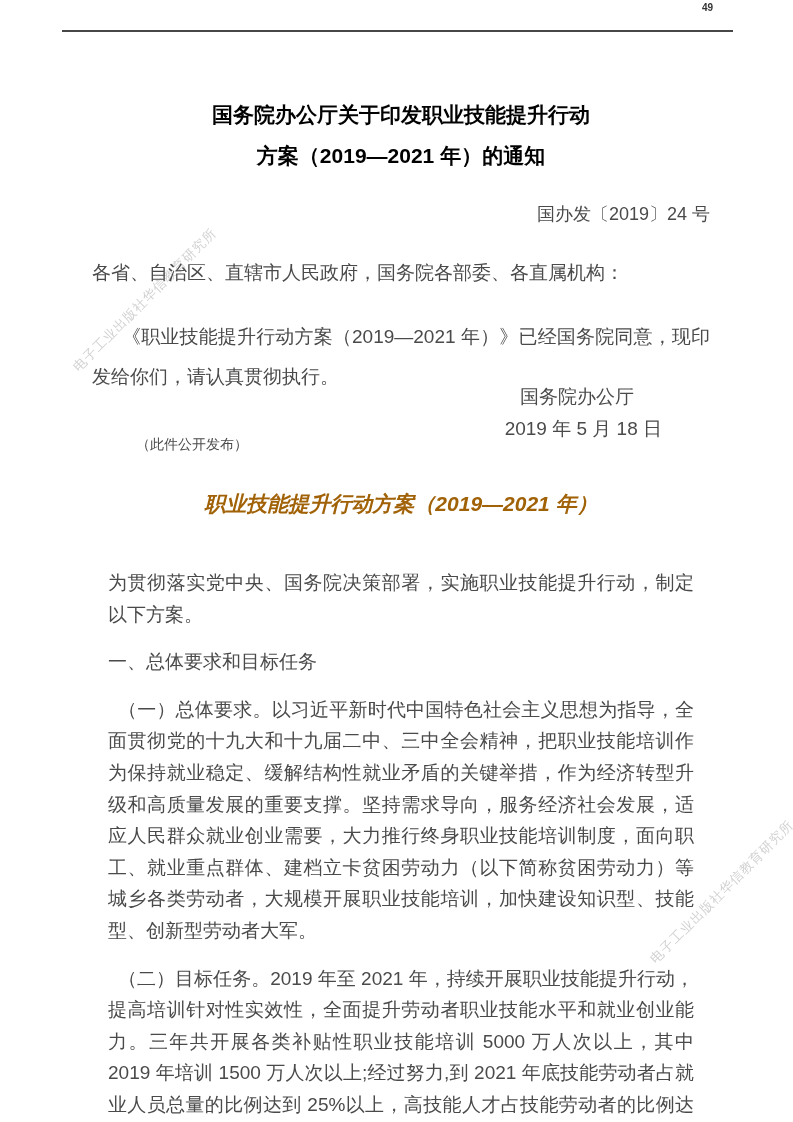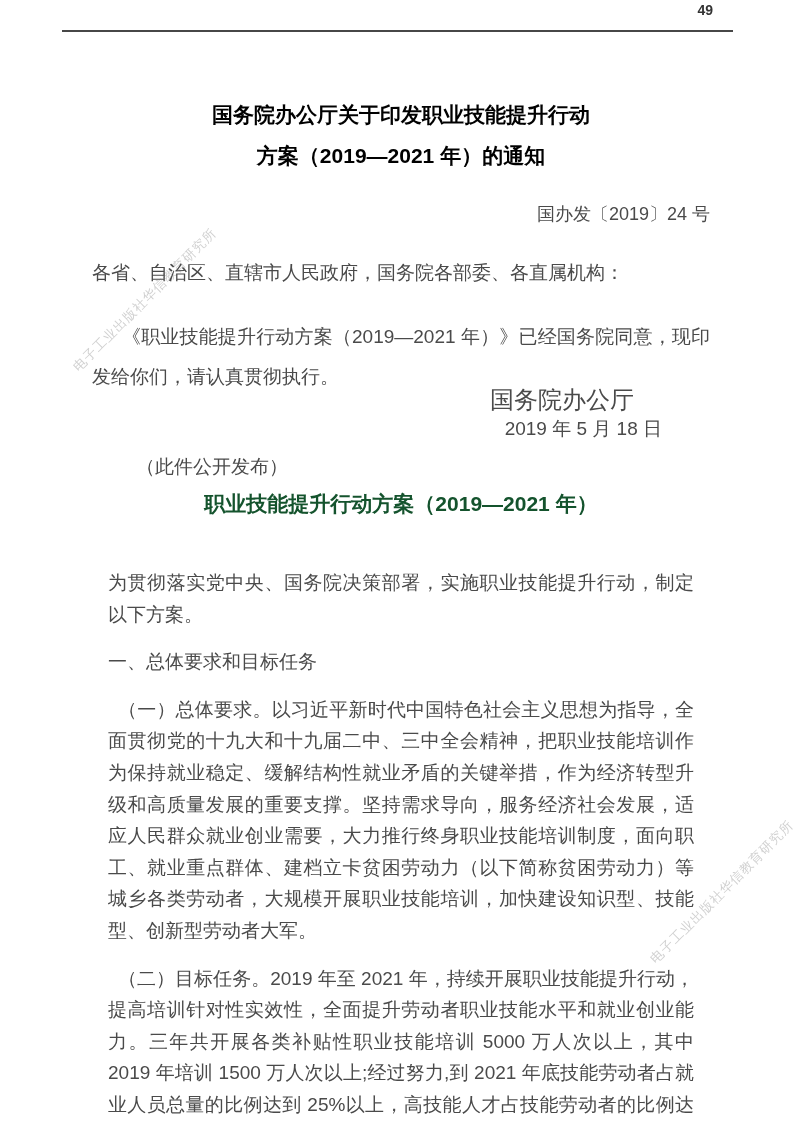"49" .page-number { font-size: 14px -> 10px }
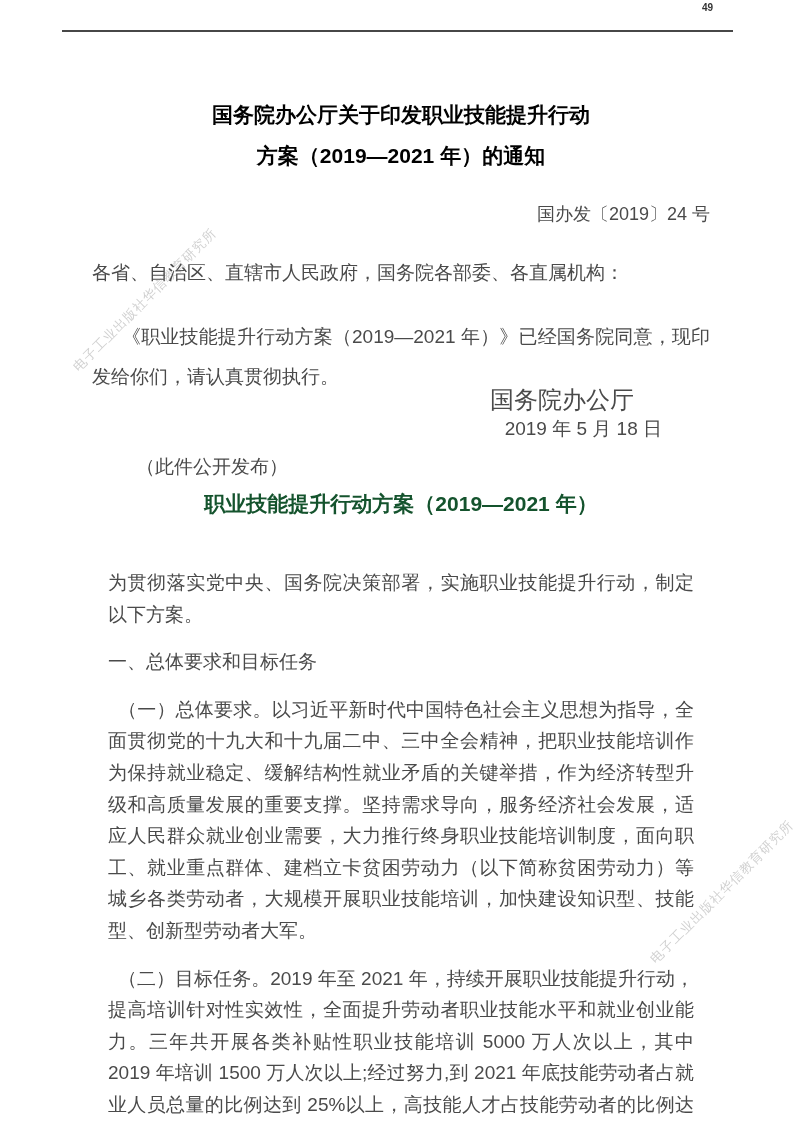"国务院办公厅" .sig-org { font-size: 24px -> 19px }
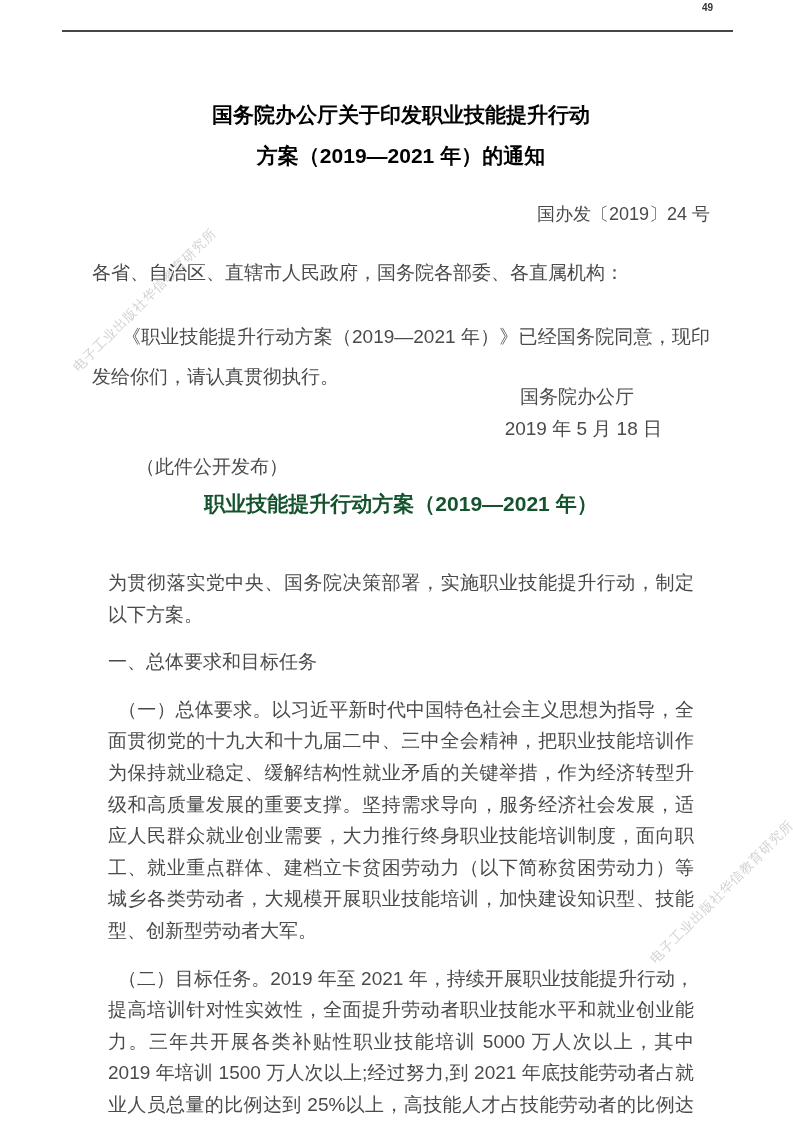"（此件公开发布）" .pub-note { font-size: 19px -> 14px; top: 454px -> 436px }
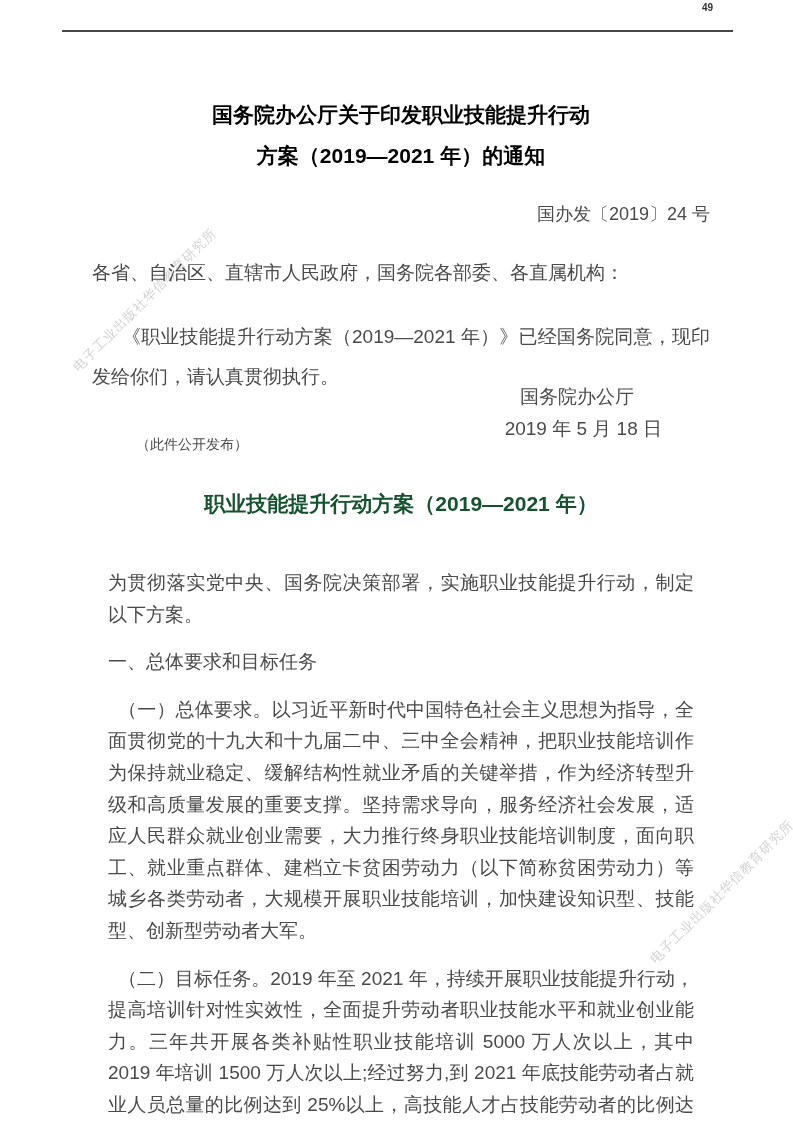"职业技能提升行动方案（2019—2021 年）" .plan-title { color: #14532d -> #a16207; font-style: none -> italic }
